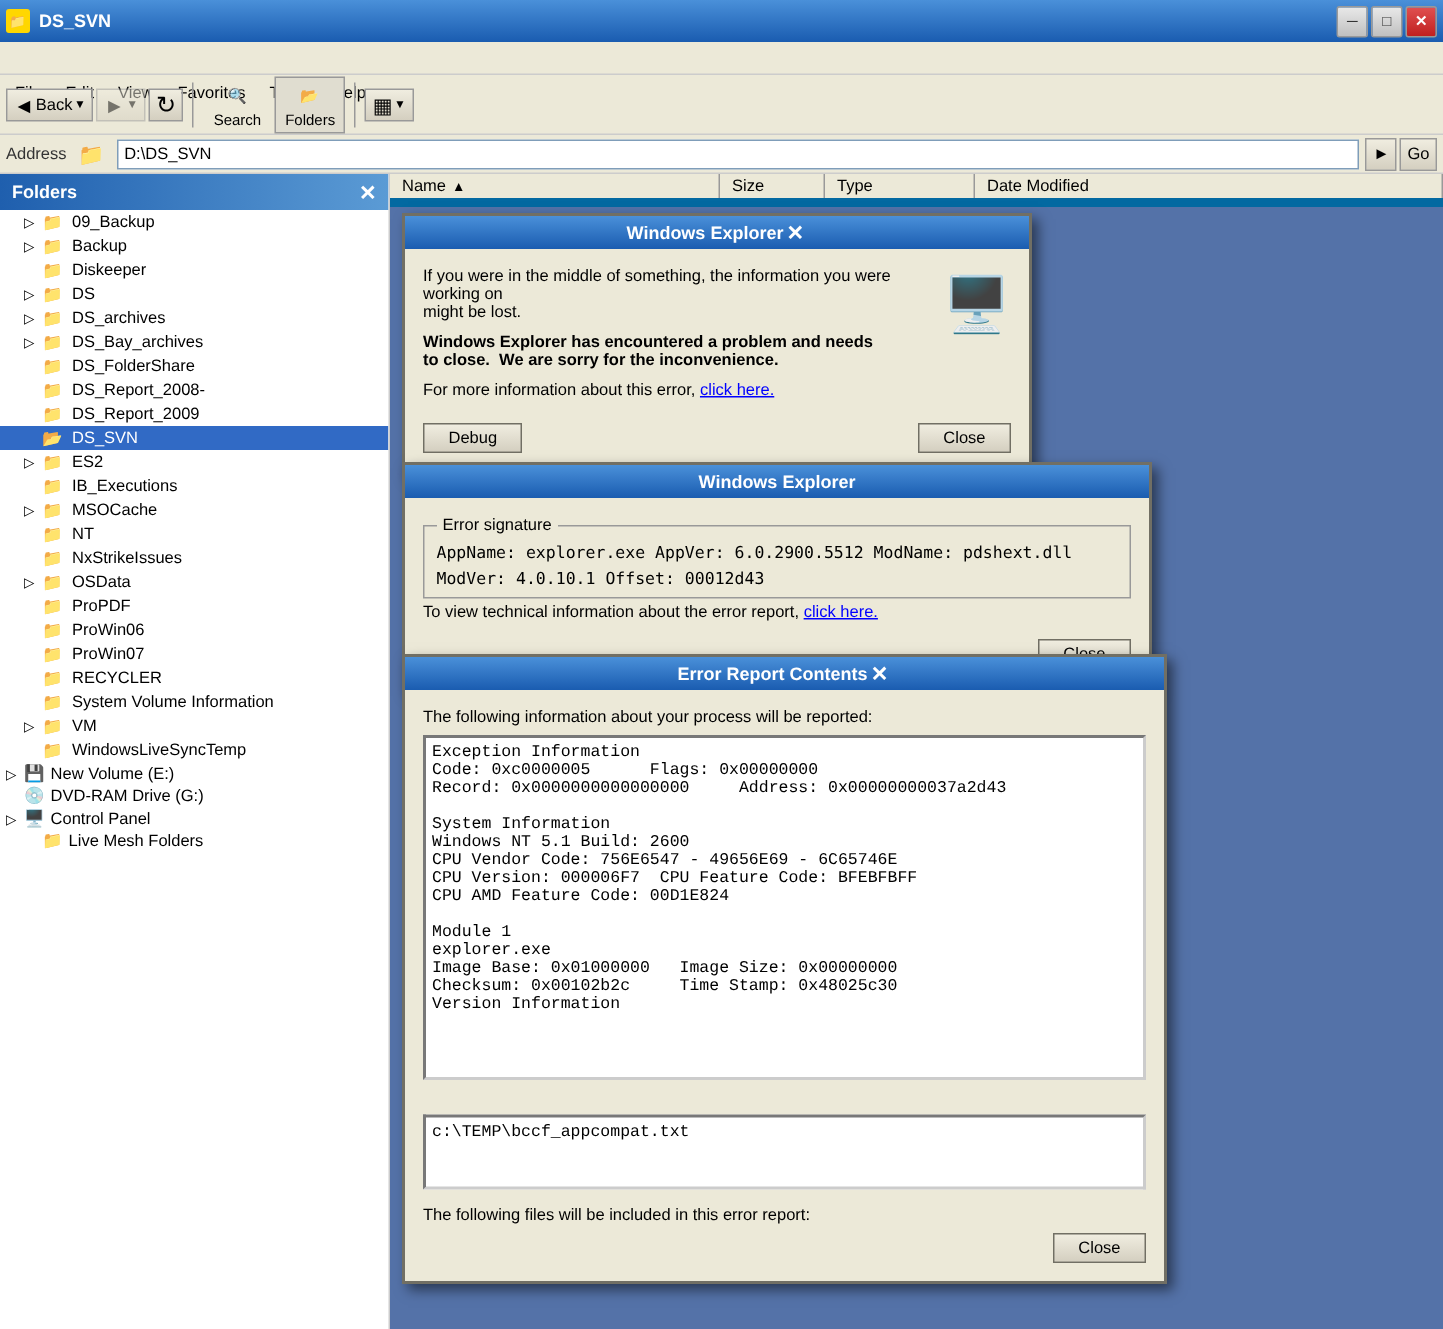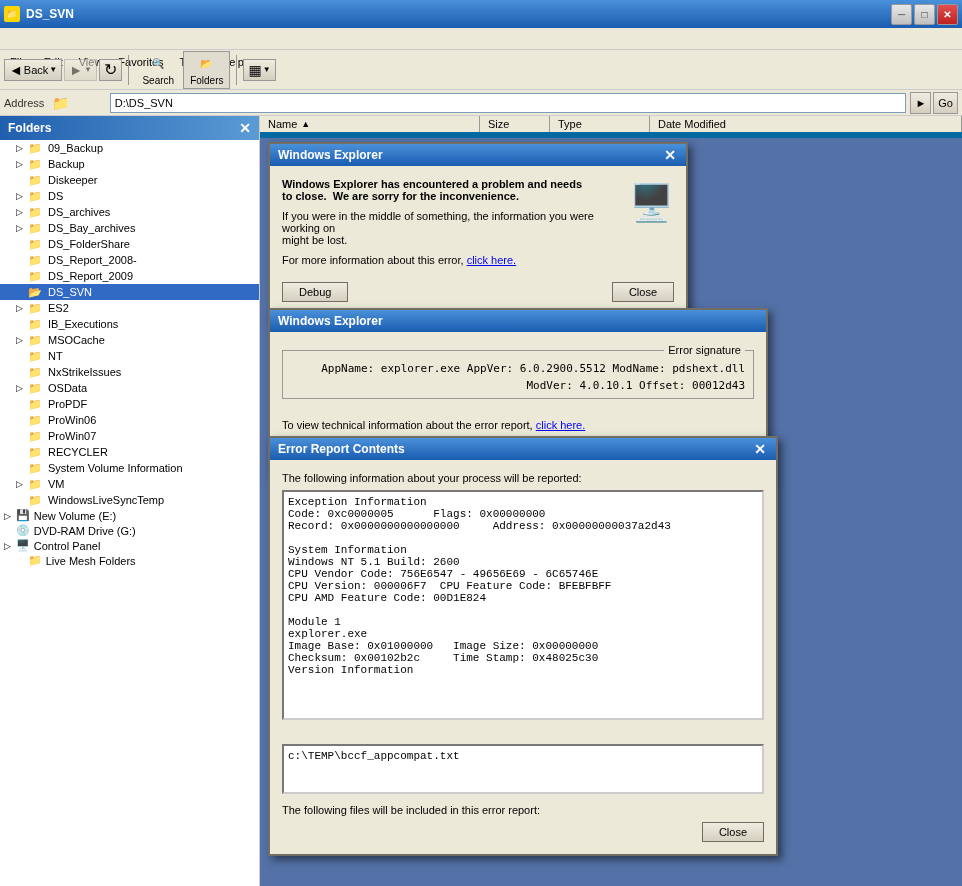"D:\DS_SVN" .address-input { margin-left: 32px -> none }
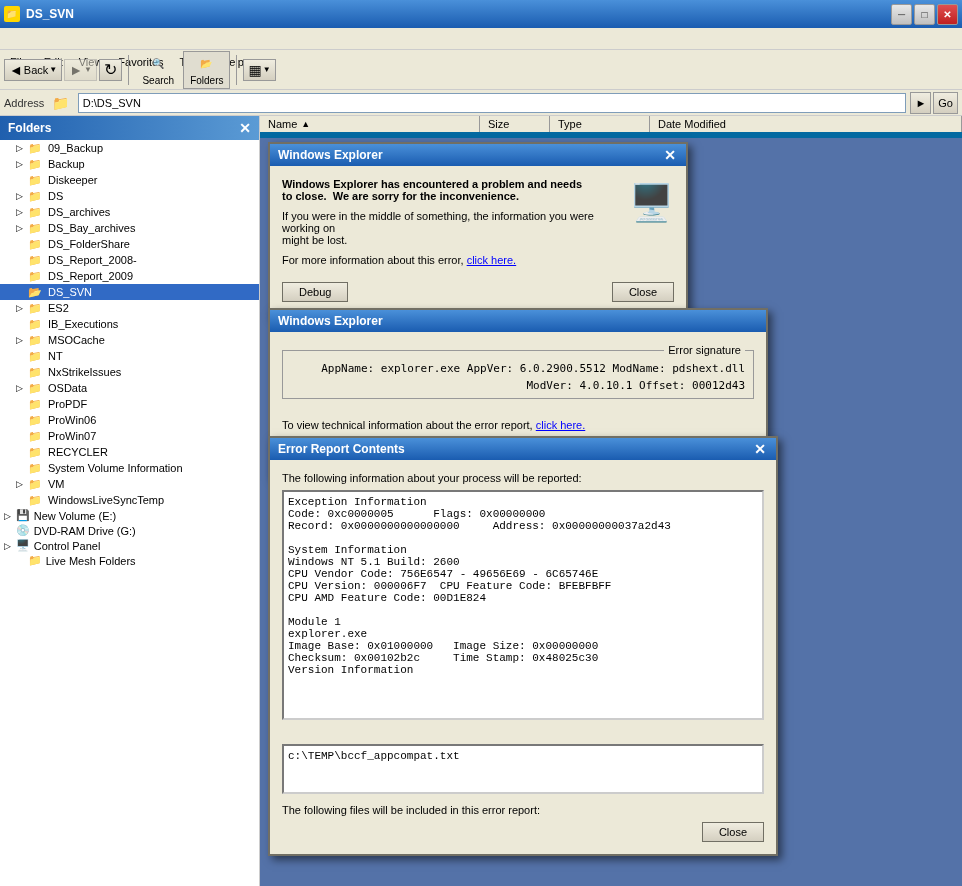"Windows Explorer" .dialog-title { justify-content: space-between -> center }
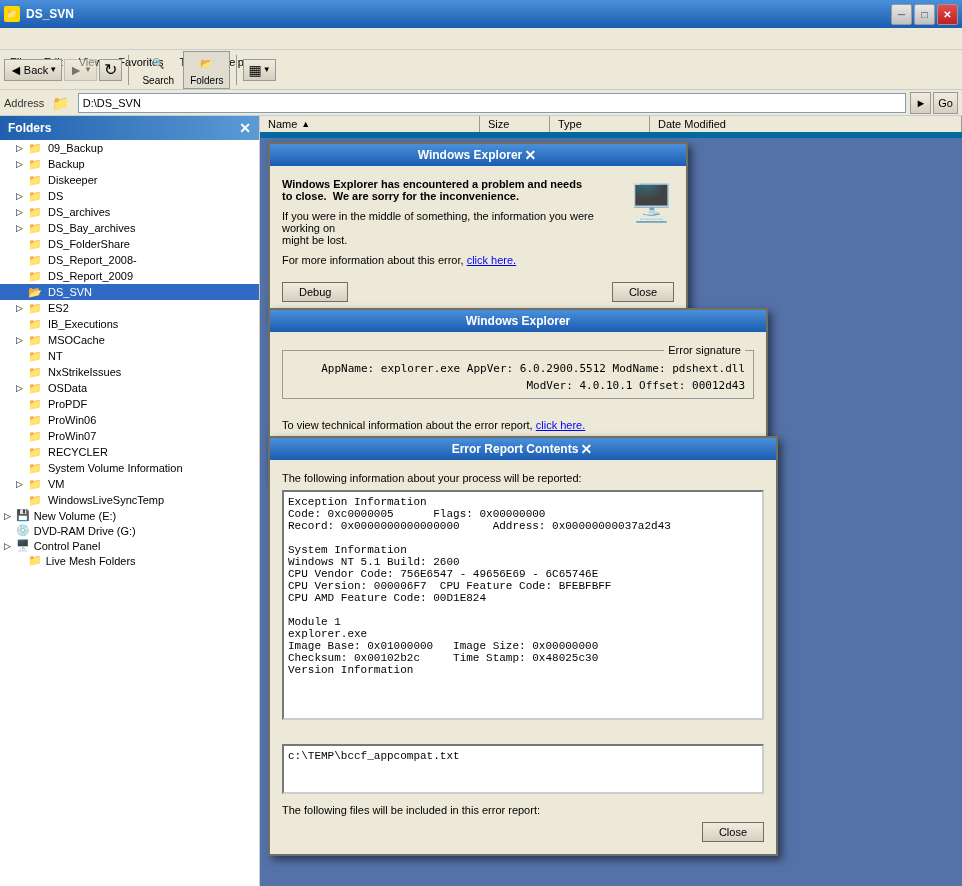"Windows Explorer has encountered a" div { order: before "If you were in the" -> after "If you were in the" }
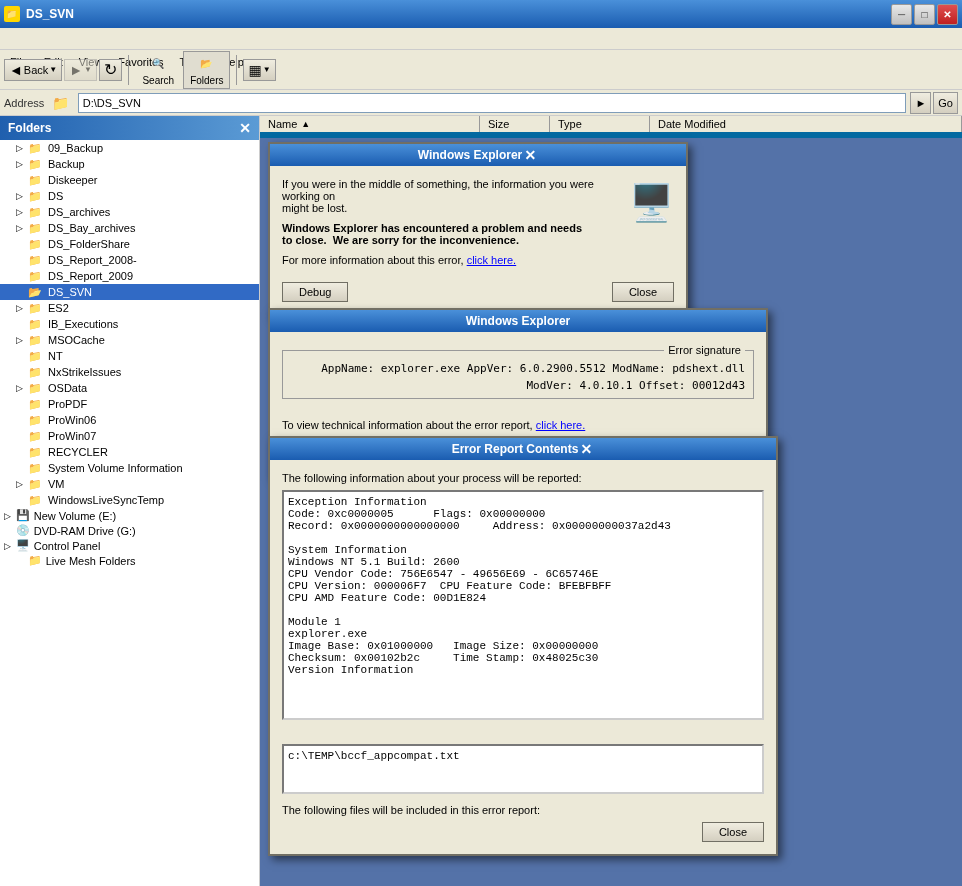"Error signature" fieldset { margin-bottom: 20px -> 3px; text-align: right -> none }
